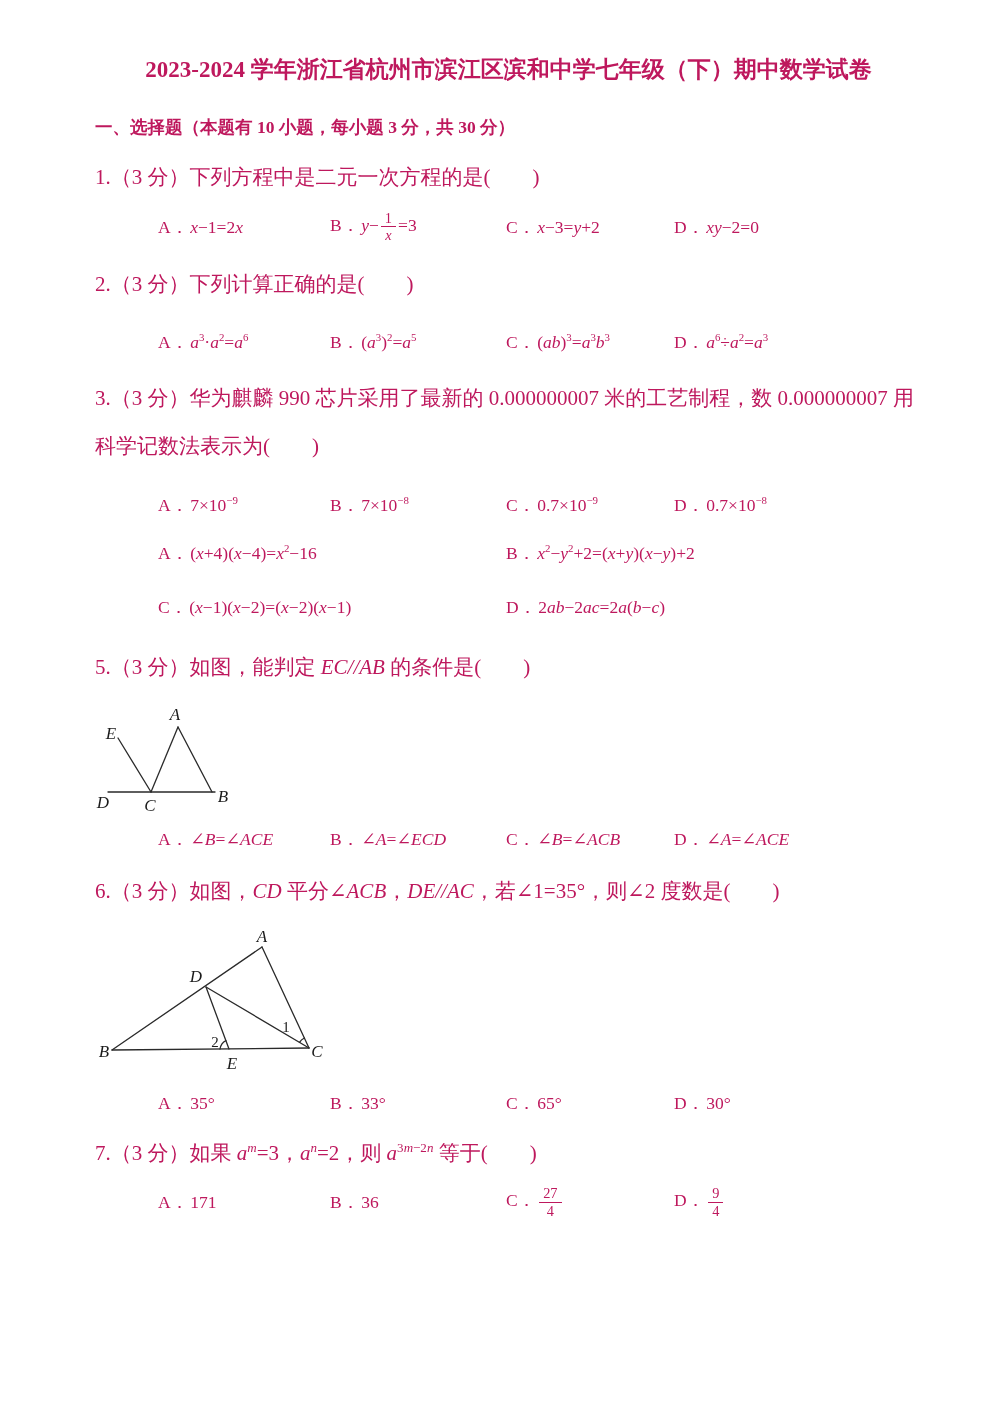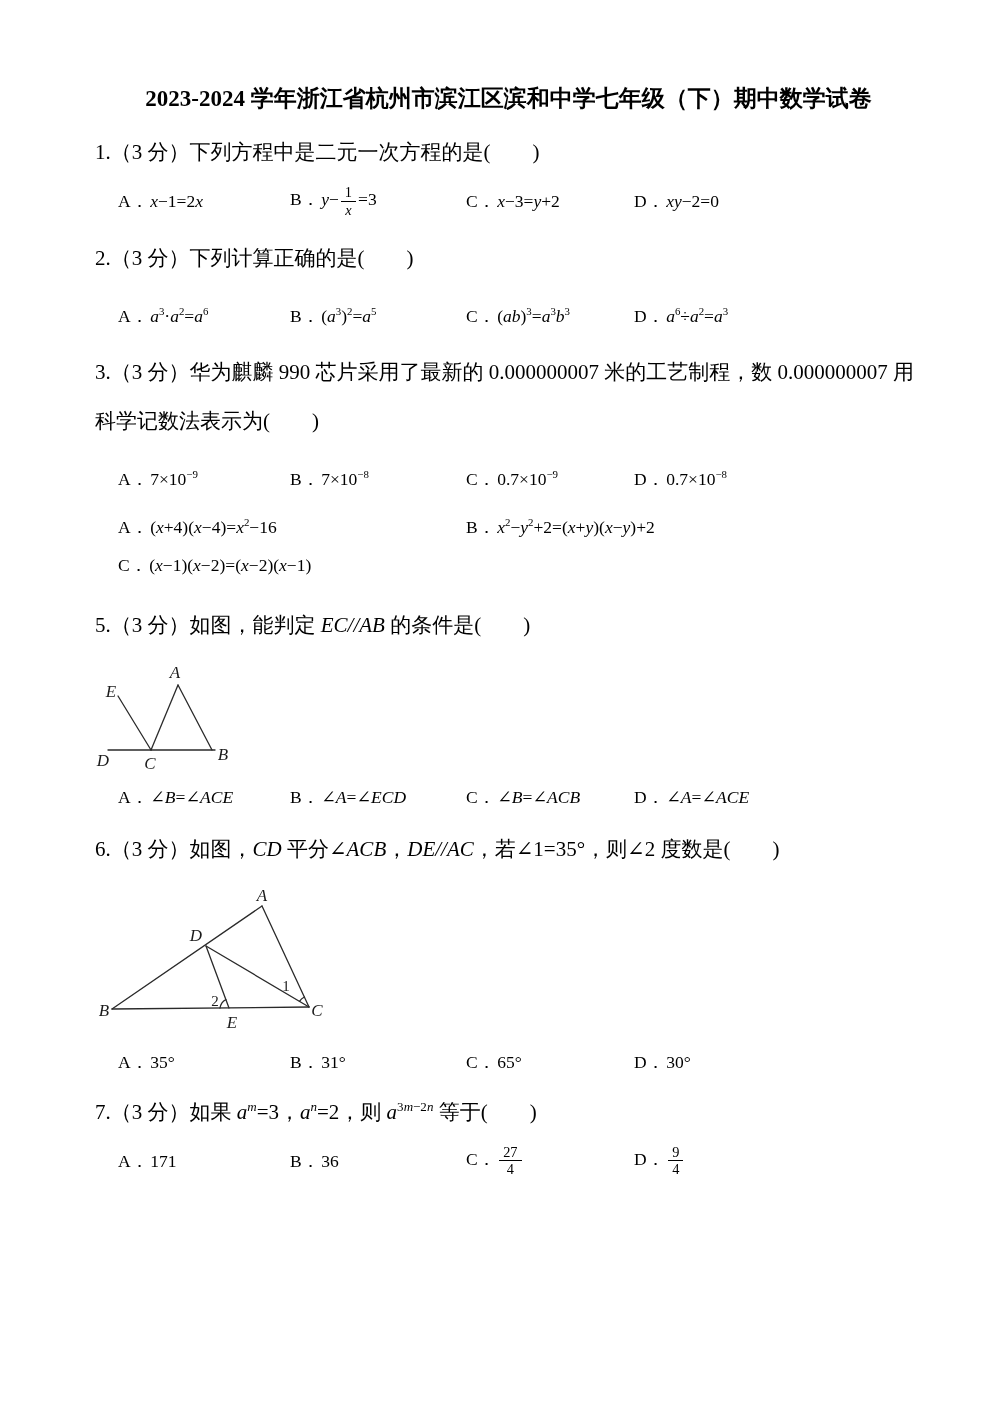"2023-2024 学年浙江省杭州市滨江区滨和中学七年级（下）期中数学试卷" .paper { color: #000000 -> #be185d; padding: 84px 78px 0 95px -> 55px 78px 0 95px }
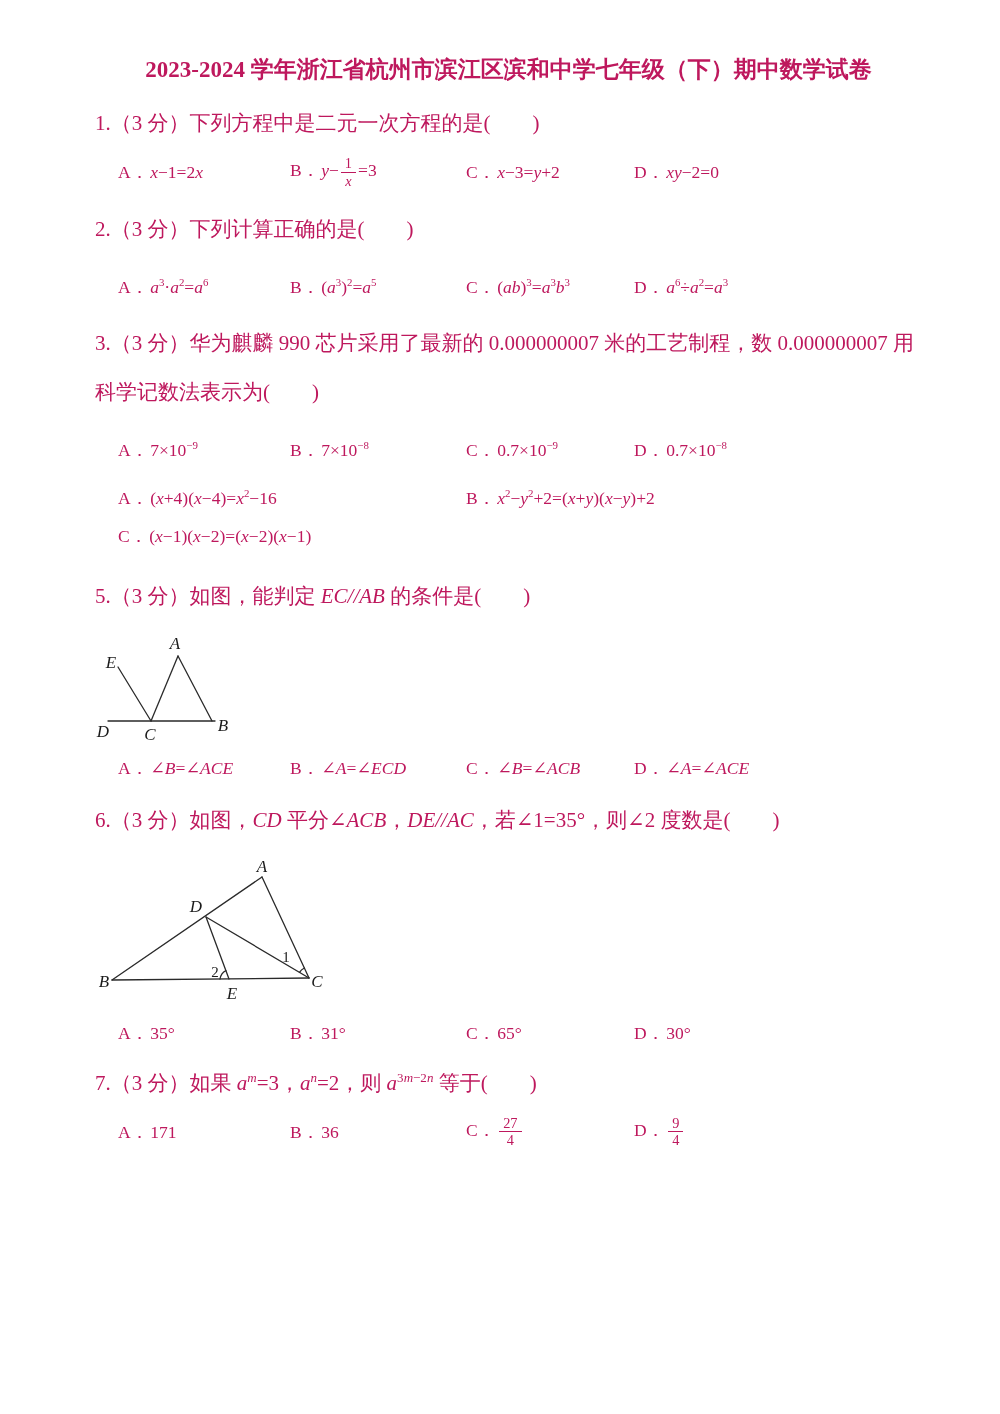"一、选择题（本题有 10 小题，每小题 3 分，共" div.section-heading { html: none -> <div>一、选择题（本题有 10 小题，每小题 3 分，共 30 分）</div> }
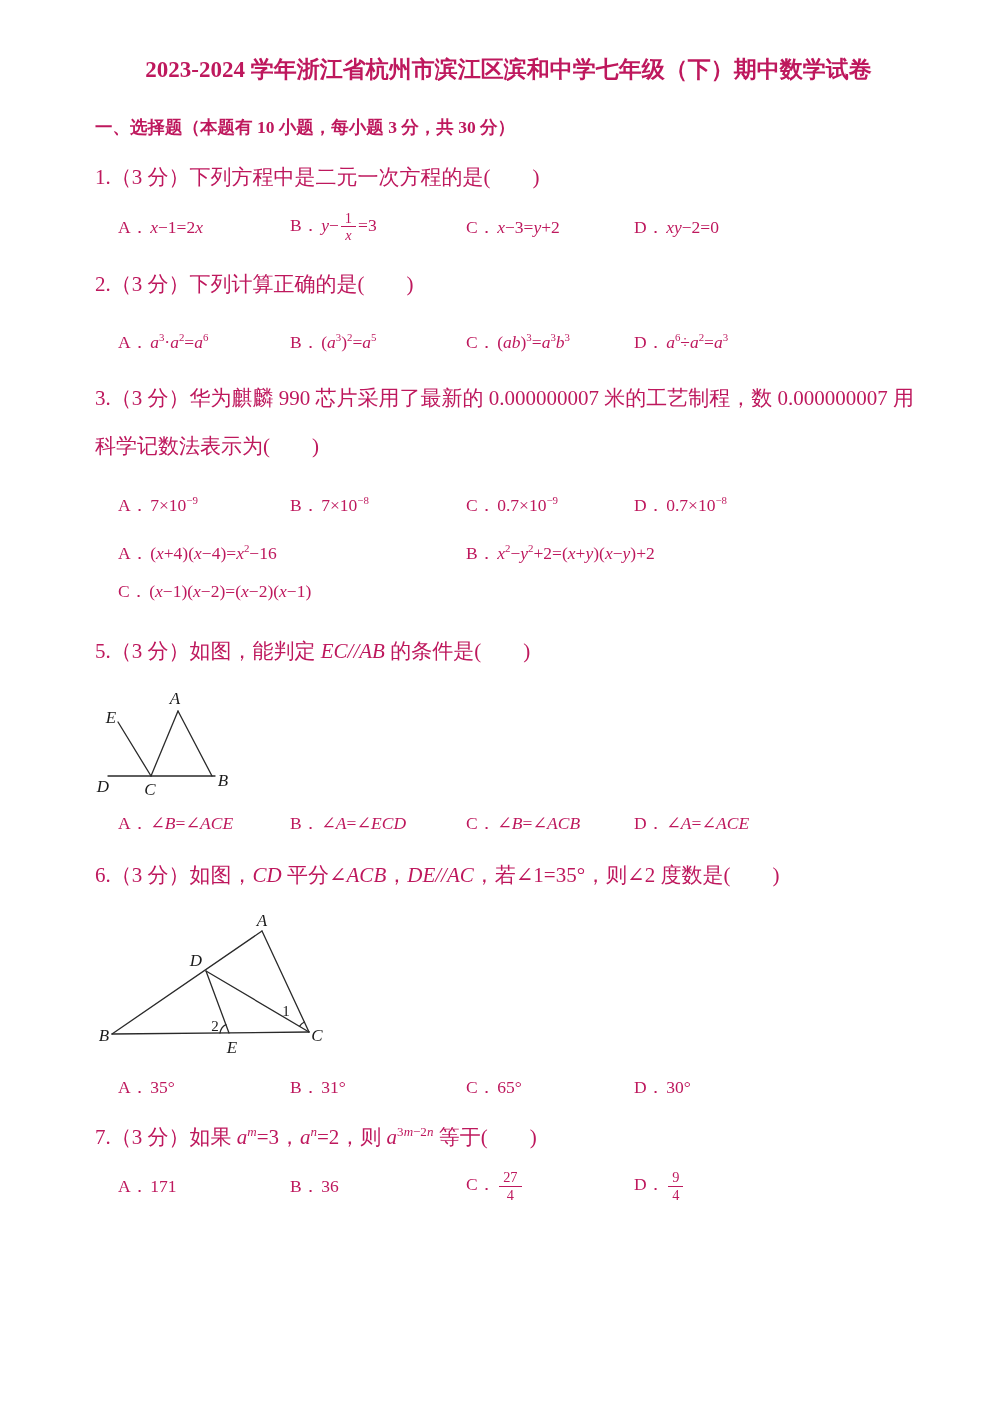"A．x−1=2x" .opt { margin-left: none -> 40px }
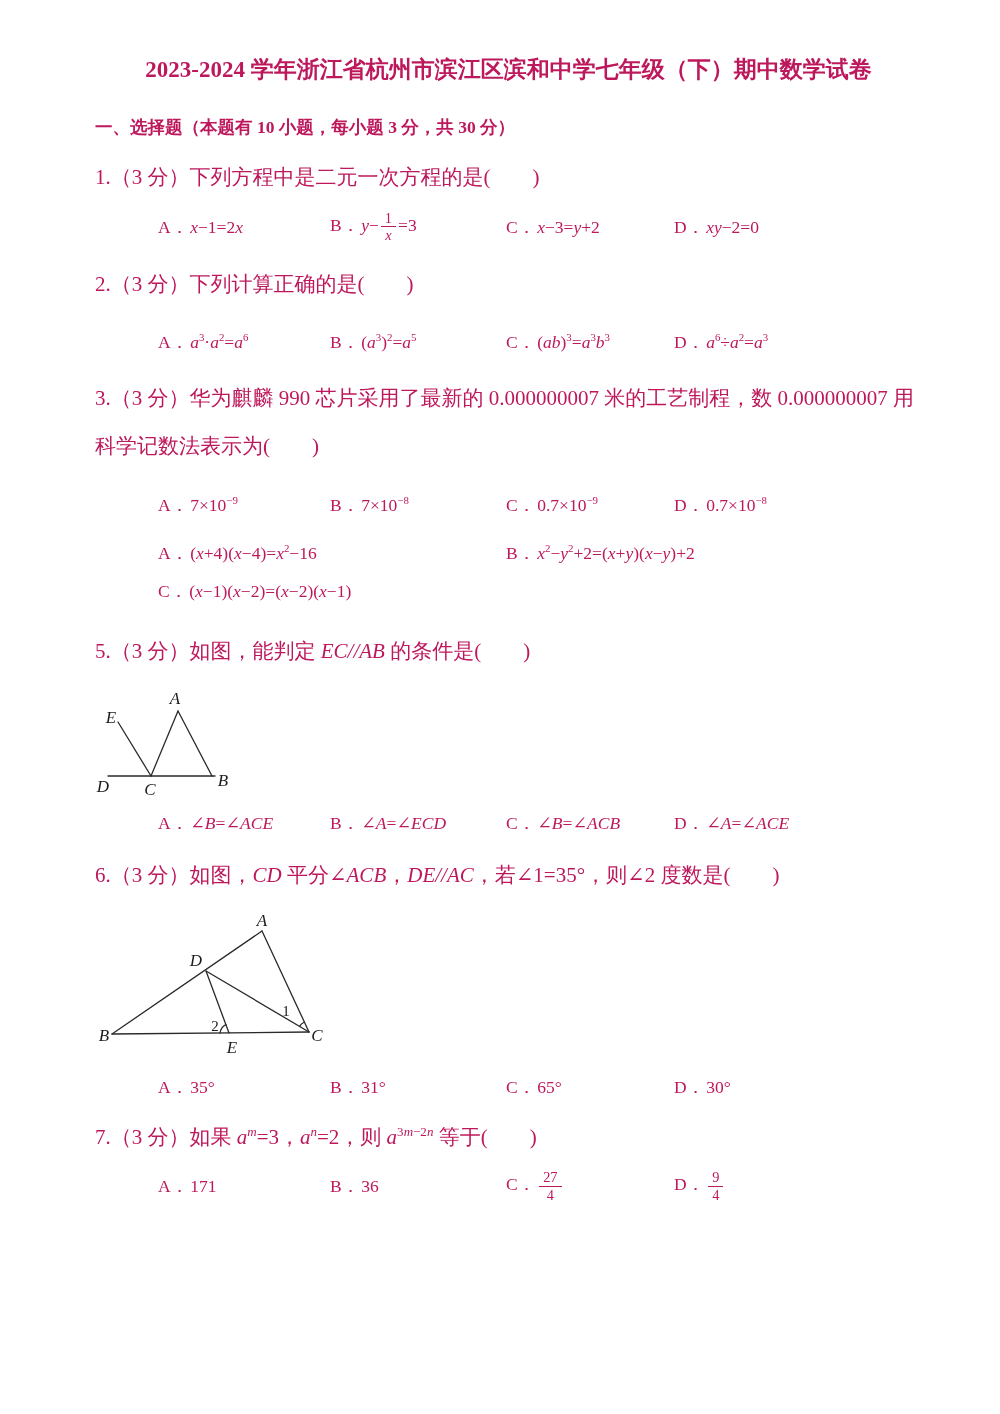"A．(x+4)(x−4)=x2−16" .opts.two { row-gap: 10px -> 26px }
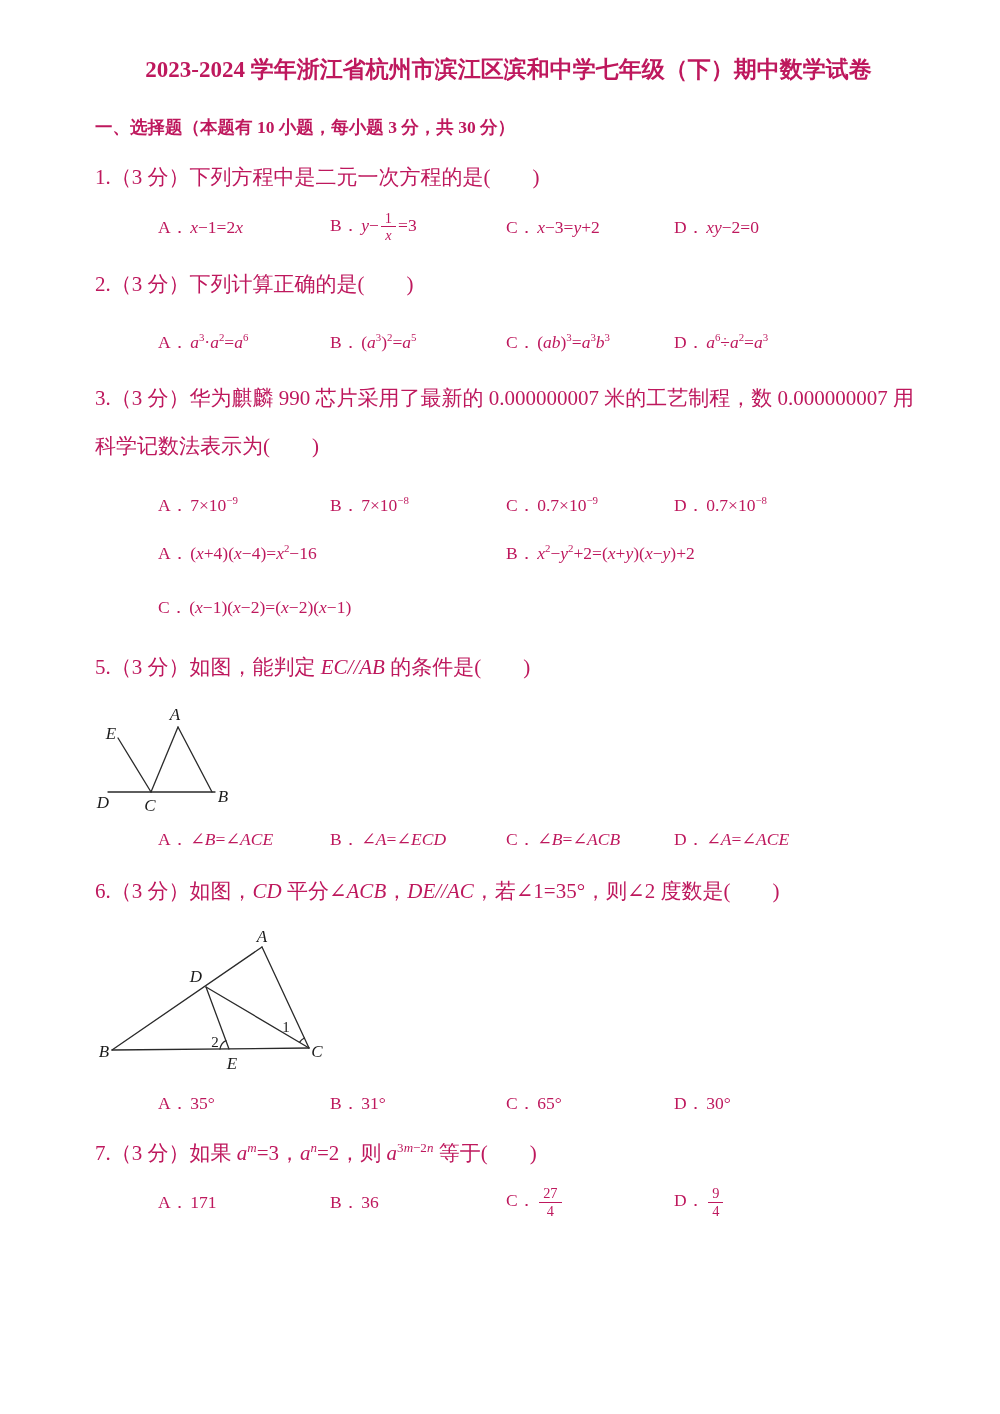"D．2ab−2ac=2a(b−c)" span.opt { html: none -> <span><span>D．</span><span>2<i>ab</i>−2<i>ac</i>=2<i>a</i>(<i>b</i>−<i>c</i>)</span></span> }
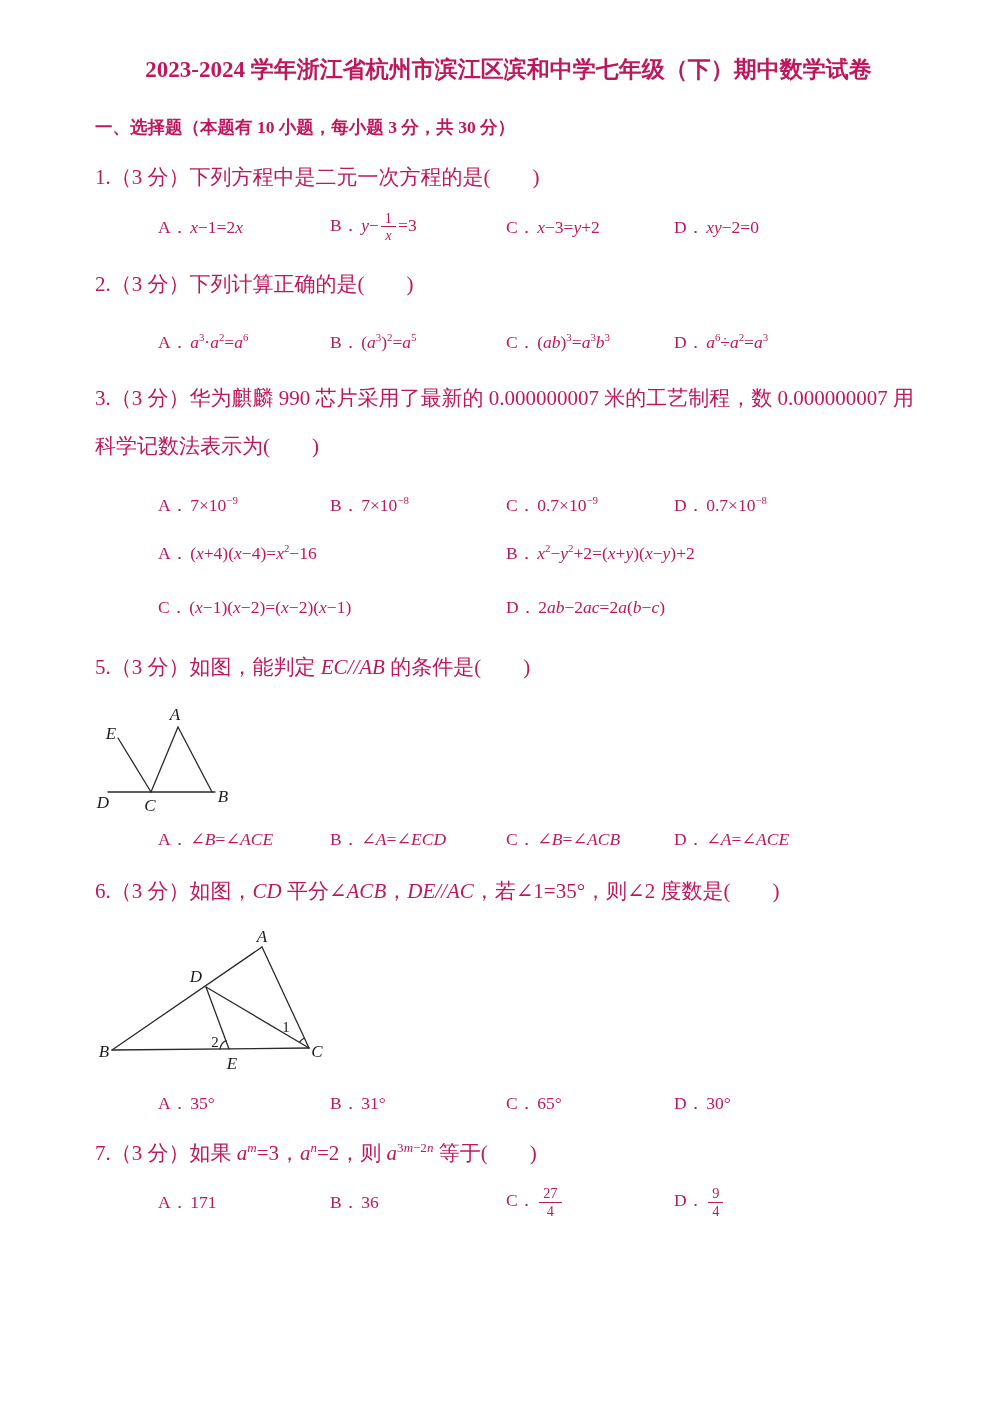"31°" span { text: 31 -> 33 }
